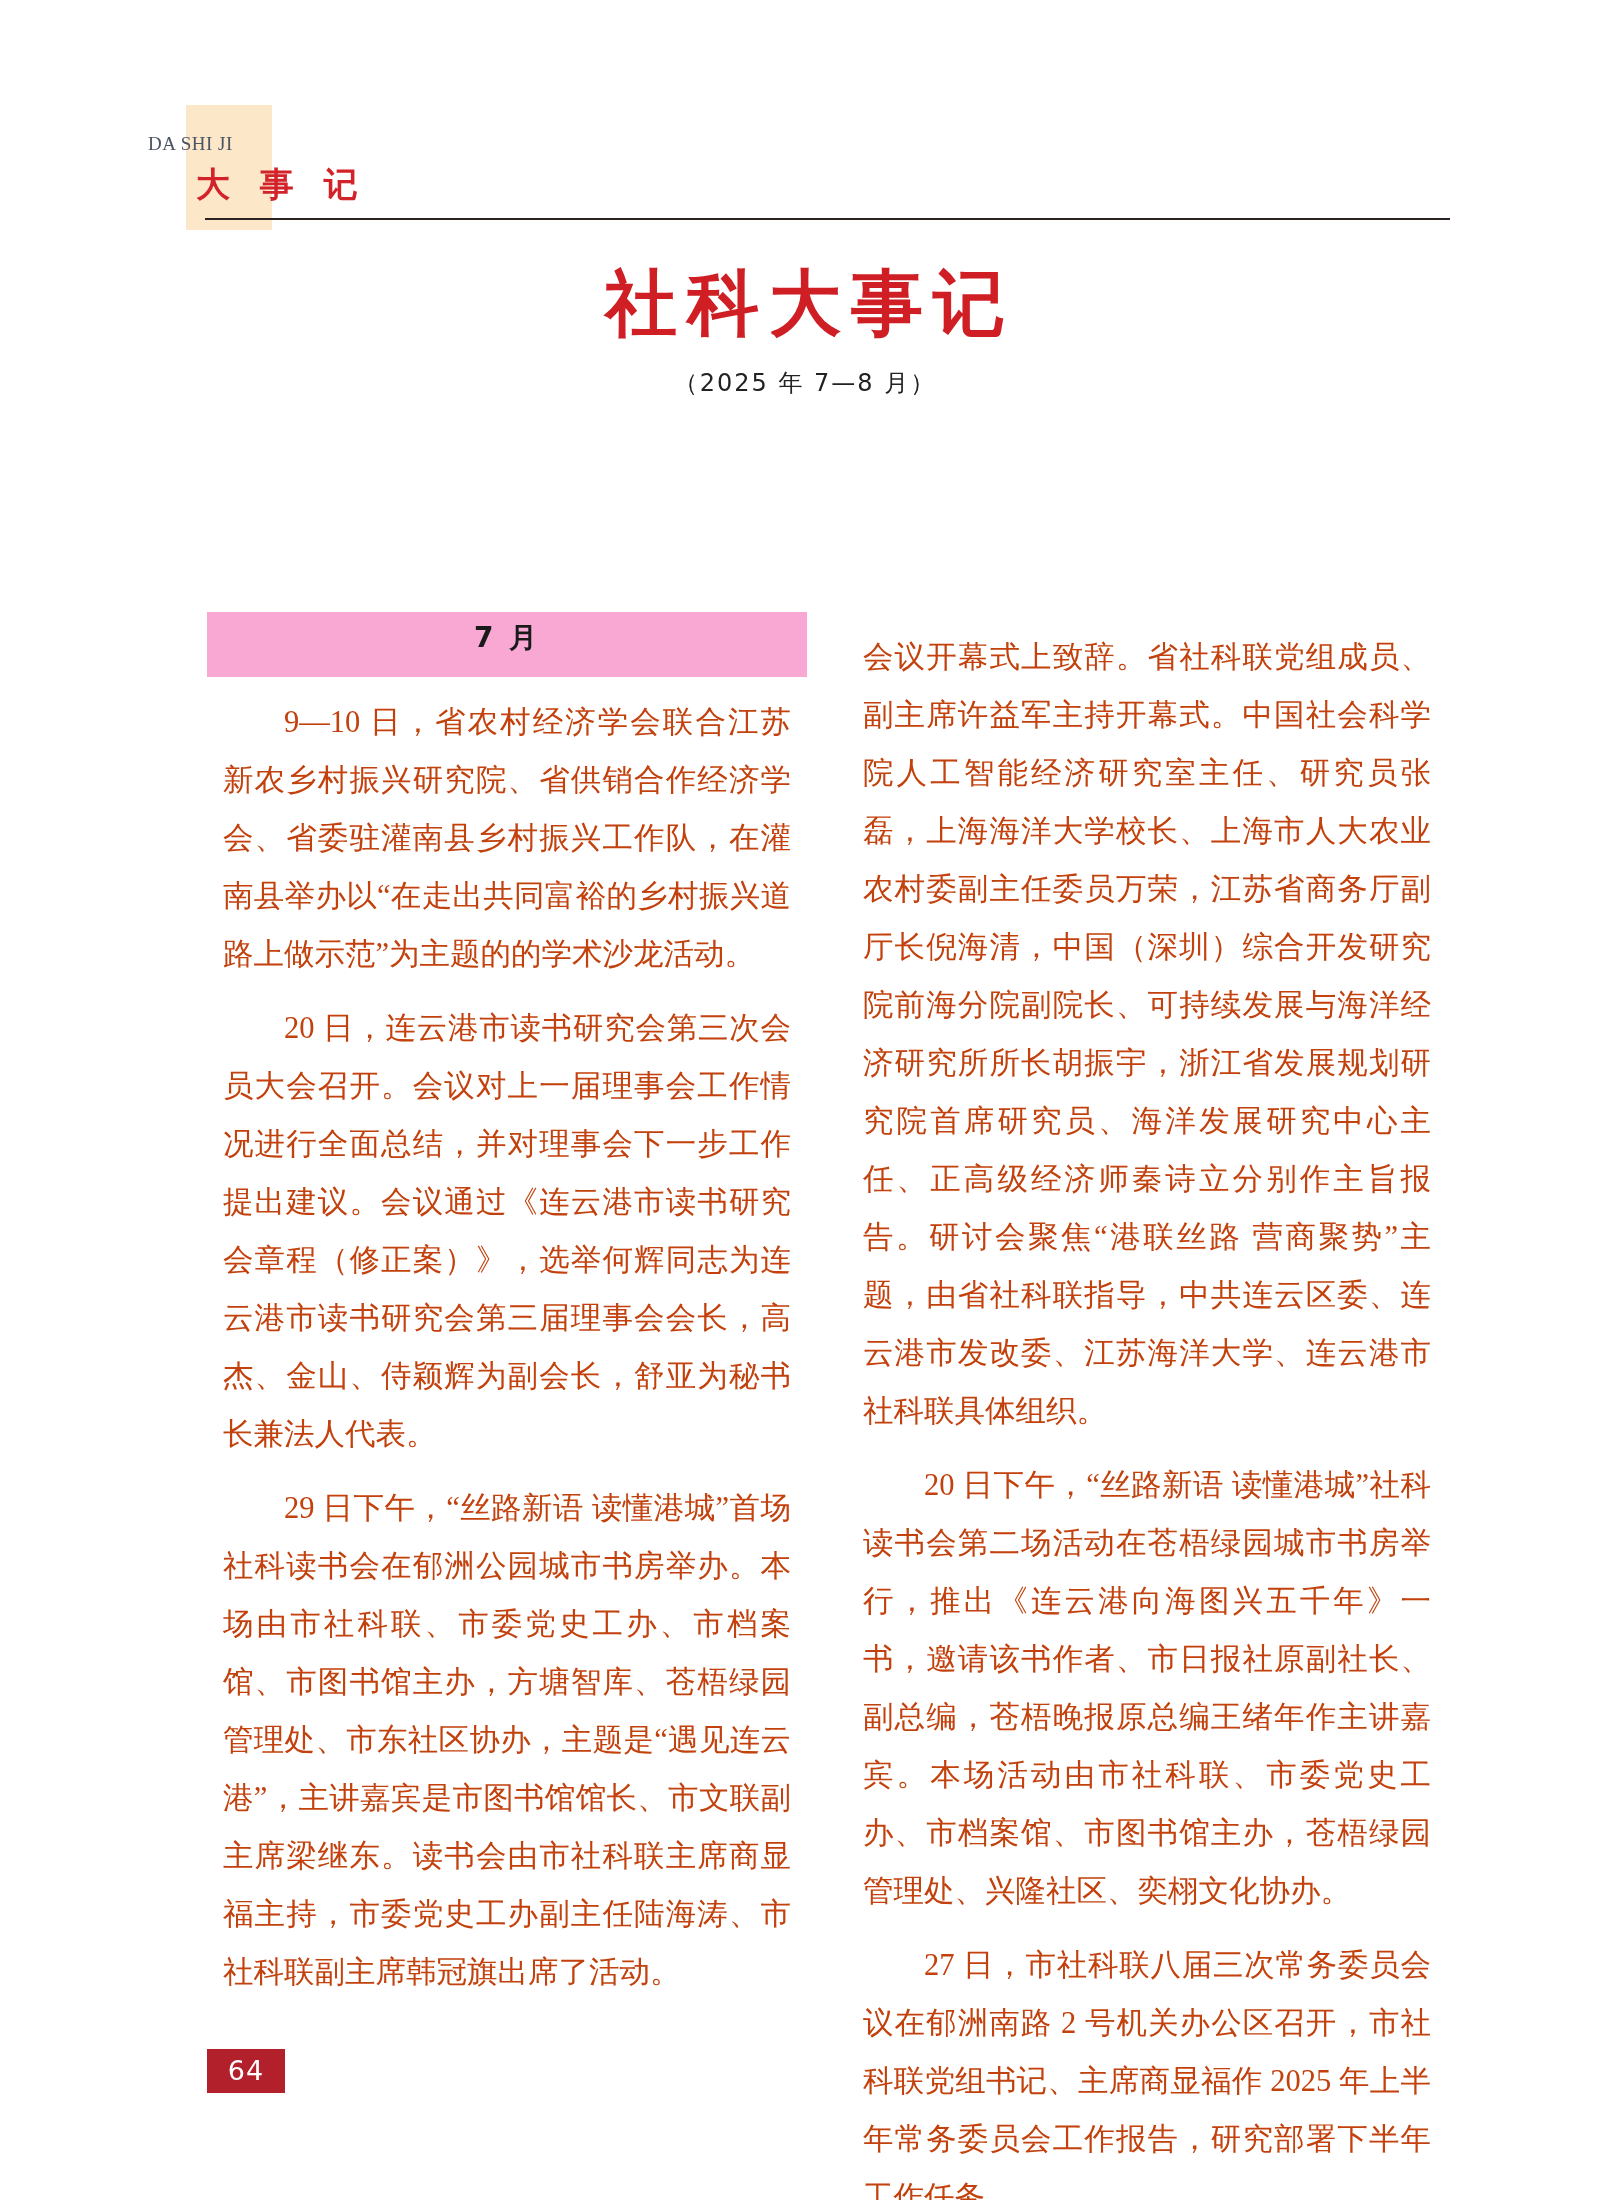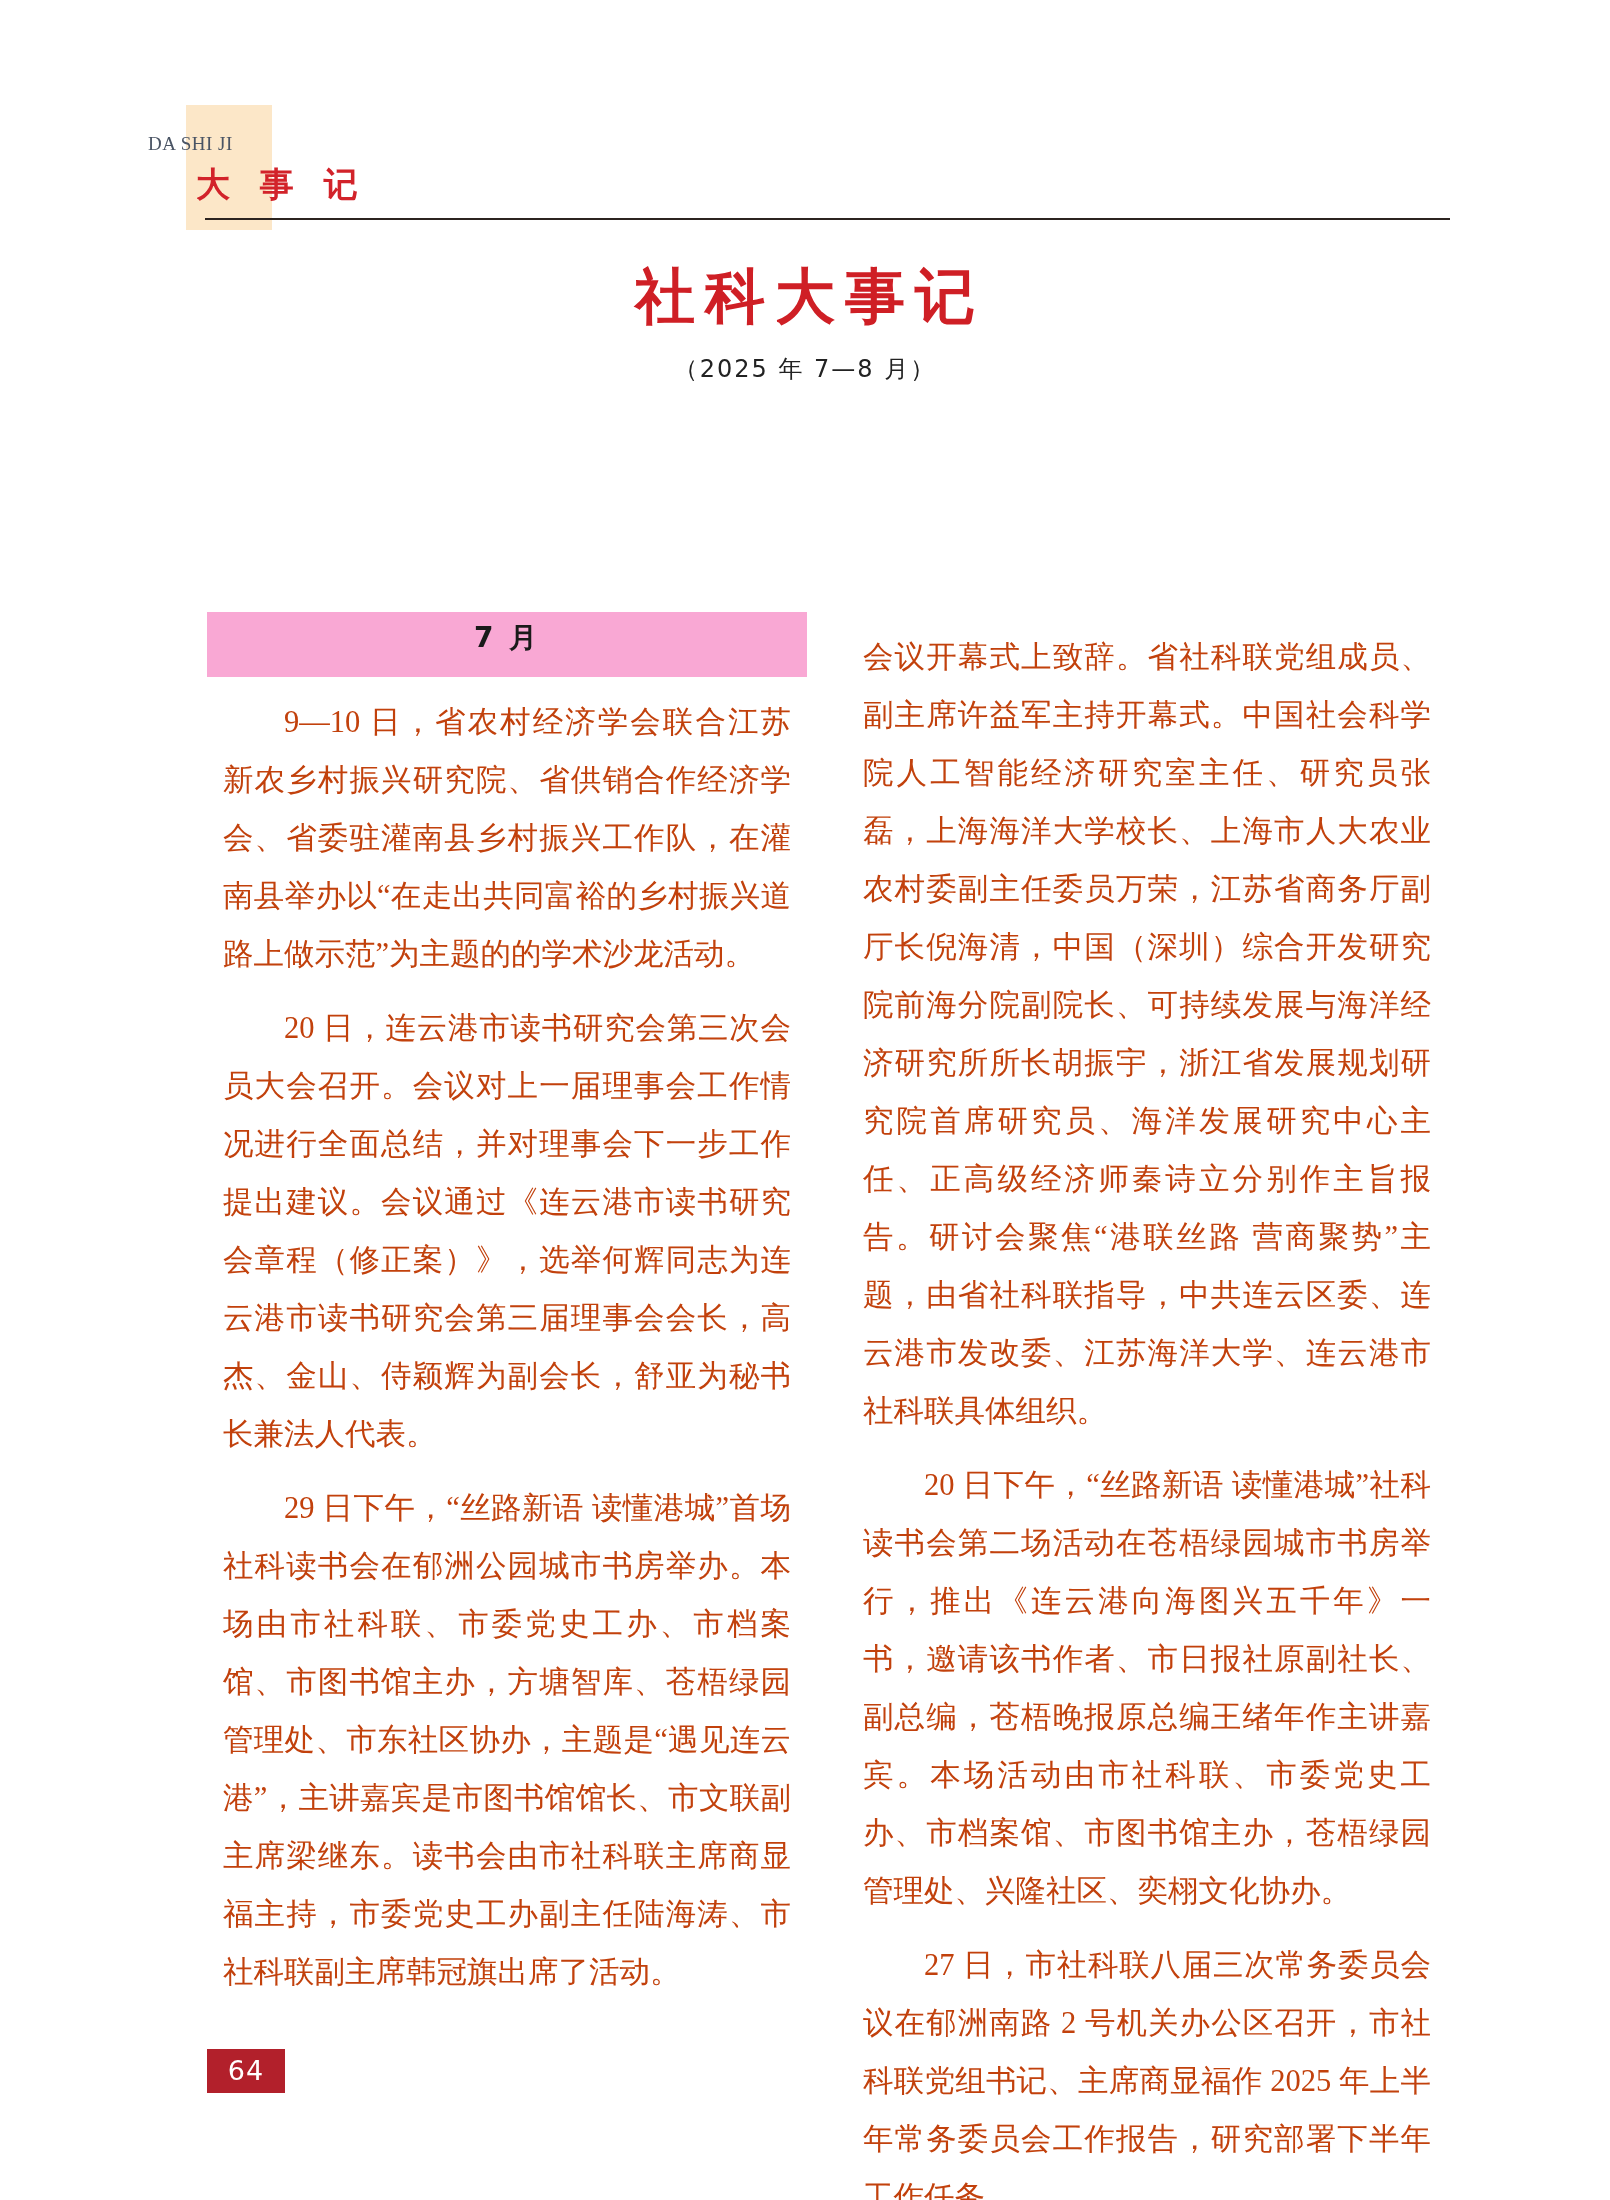"社科大事记" .main-title { font-size: 60px -> 72px }
